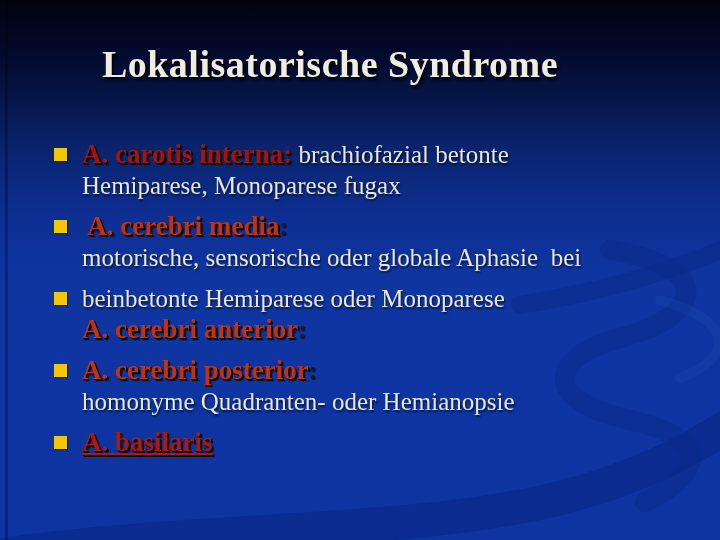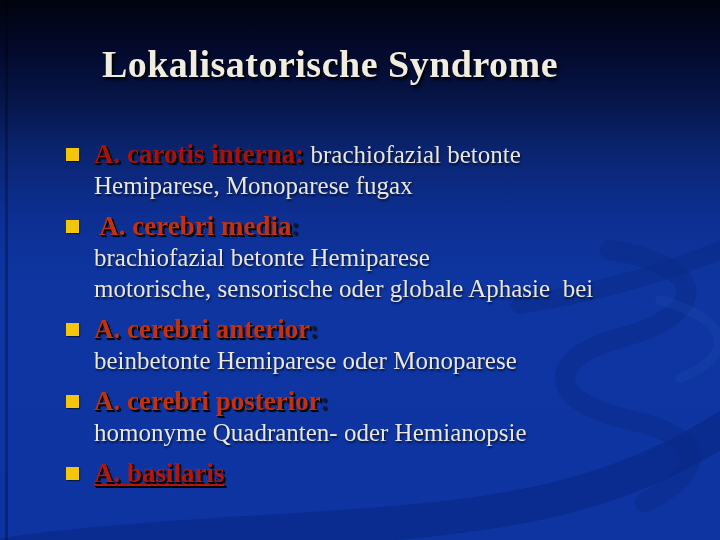"A. carotis interna: brachiofazial" .bullet-list { left: 66px -> 54px }
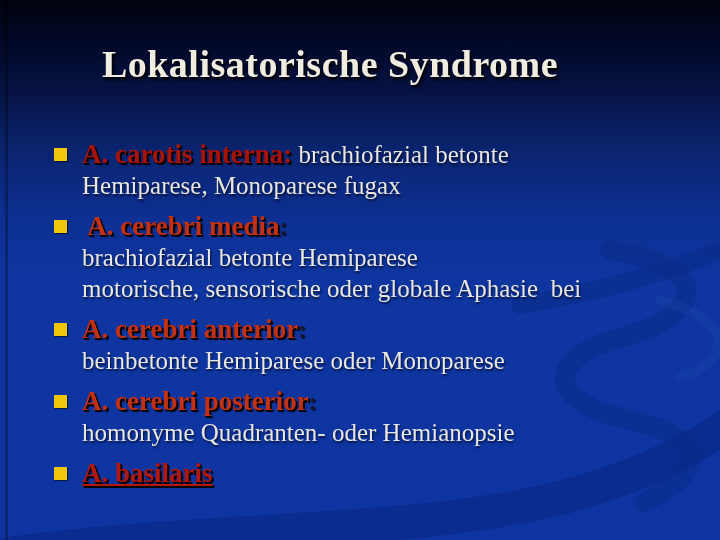"brachiofazial betonte Hemiparese" div.line { html: <div>brachiofazial betonte Hemiparese</div> -> none }
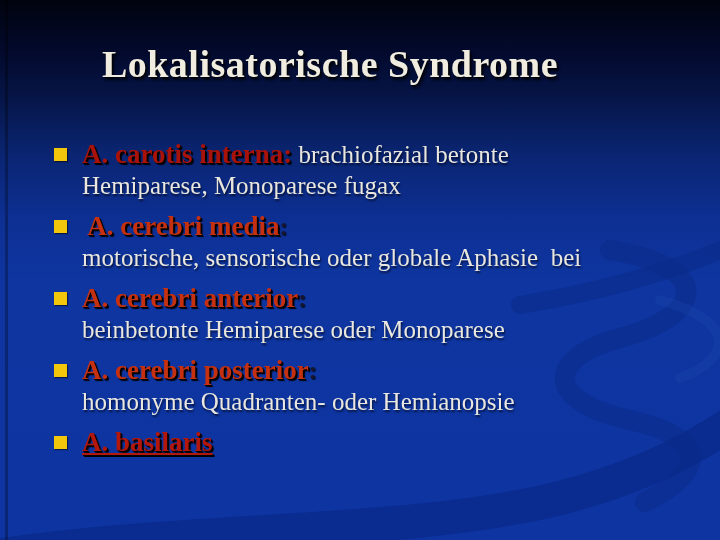"A. cerebri anterior:" div.line { order: before "beinbetonte Hemiparese oder Monoparese" -> after "beinbetonte Hemiparese oder Monoparese" }
